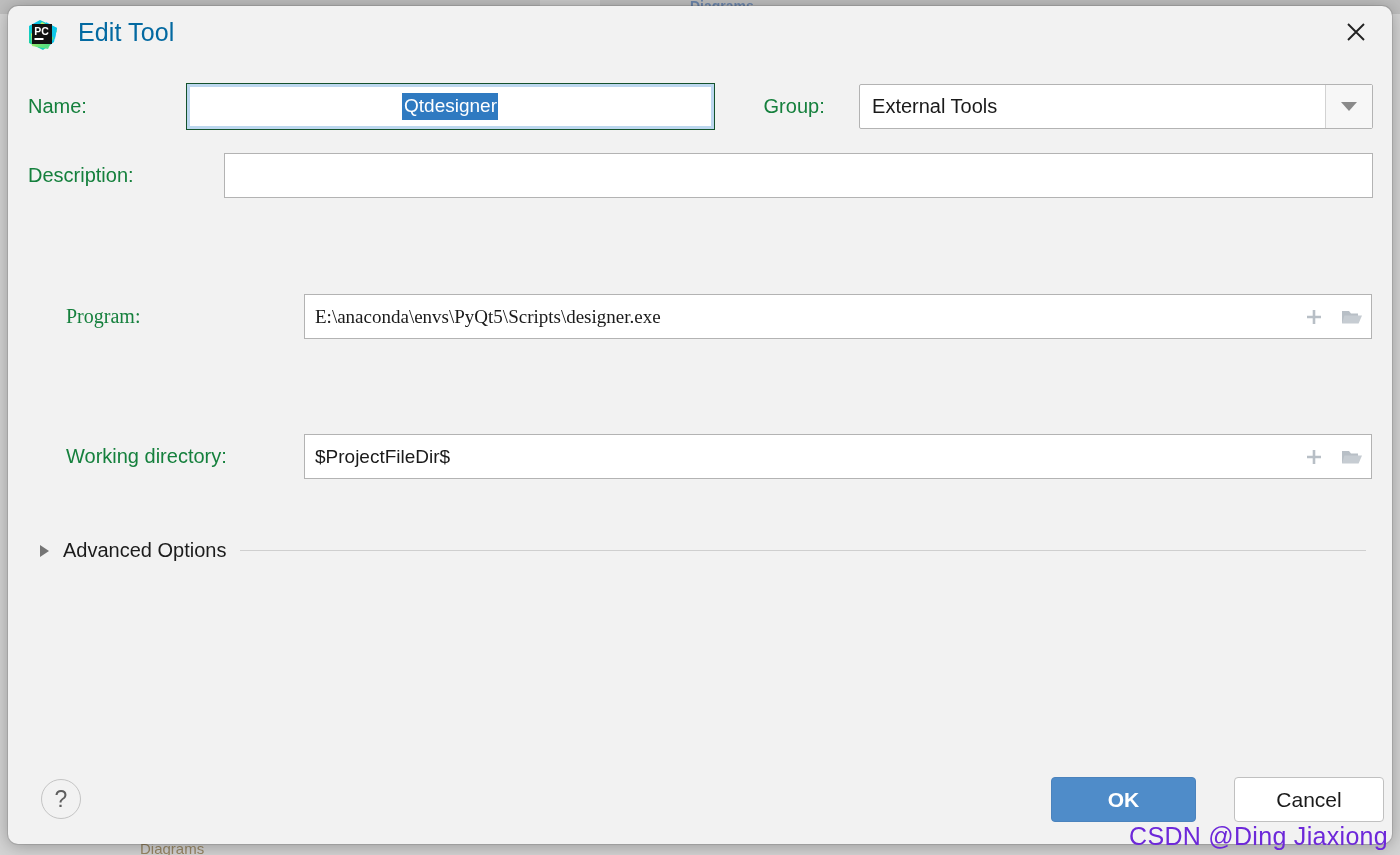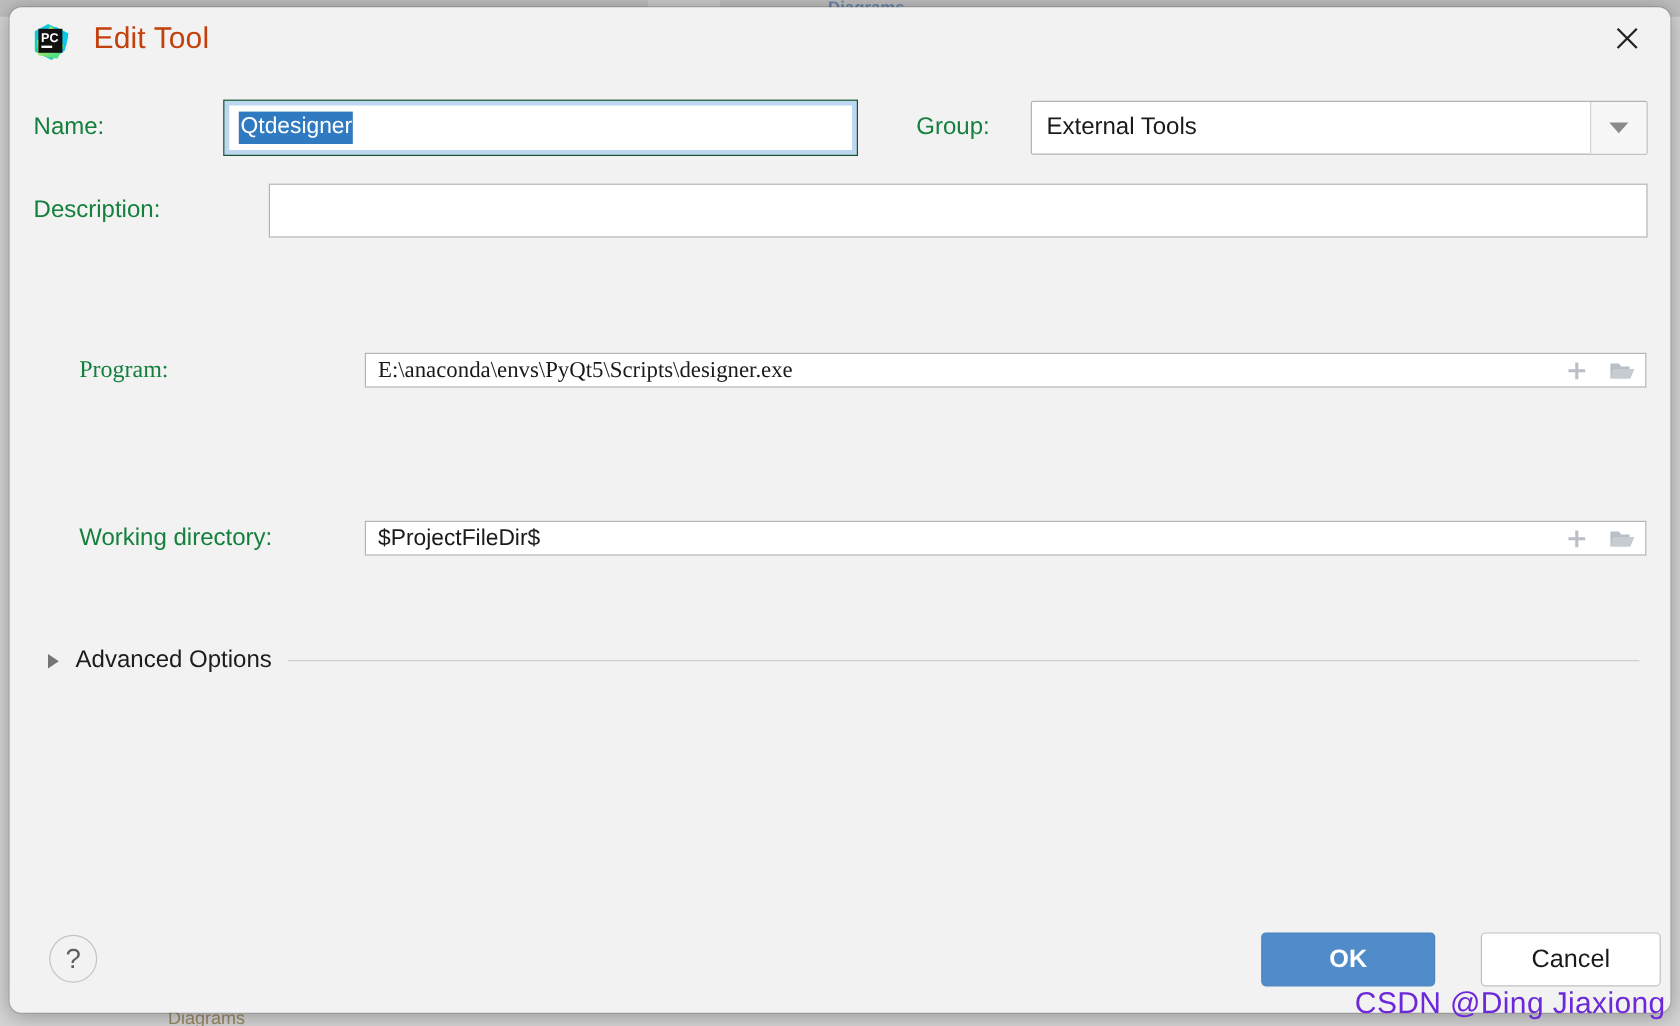"Edit Tool" .dialog-title { color: #c2410c -> #0369a1 }
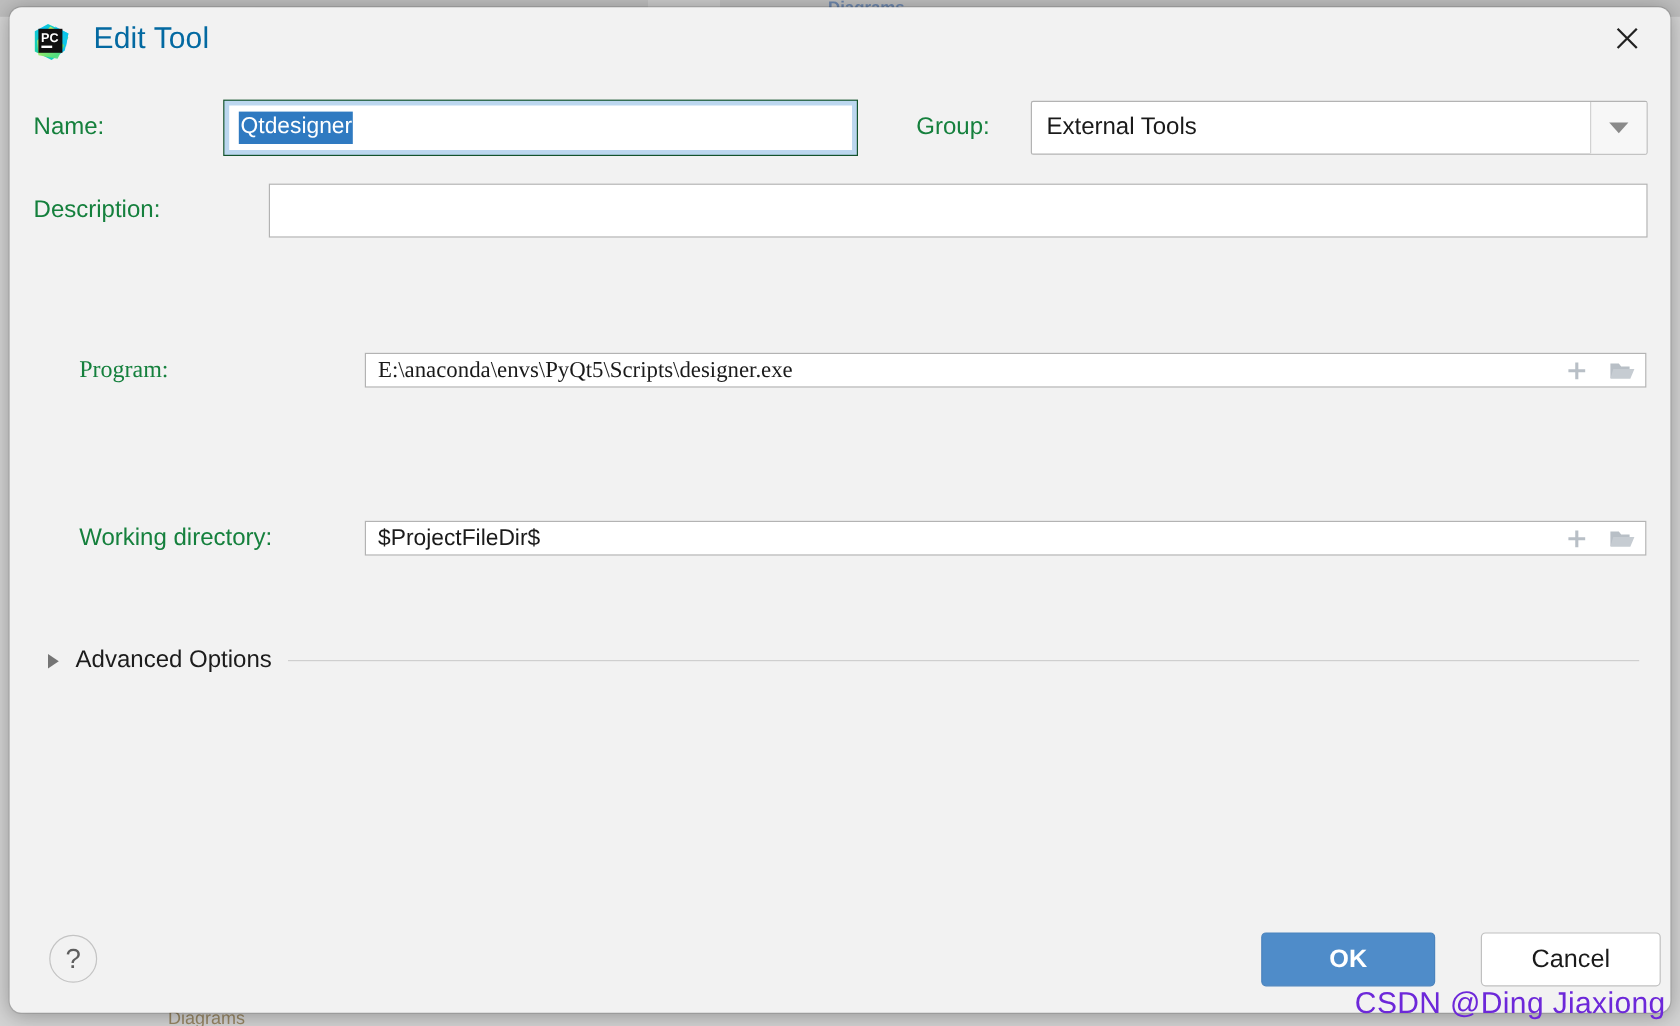"Qtdesigner" .field.focused { border: 3px solid #14532d -> 1px solid #14532d; justify-content: none -> center }
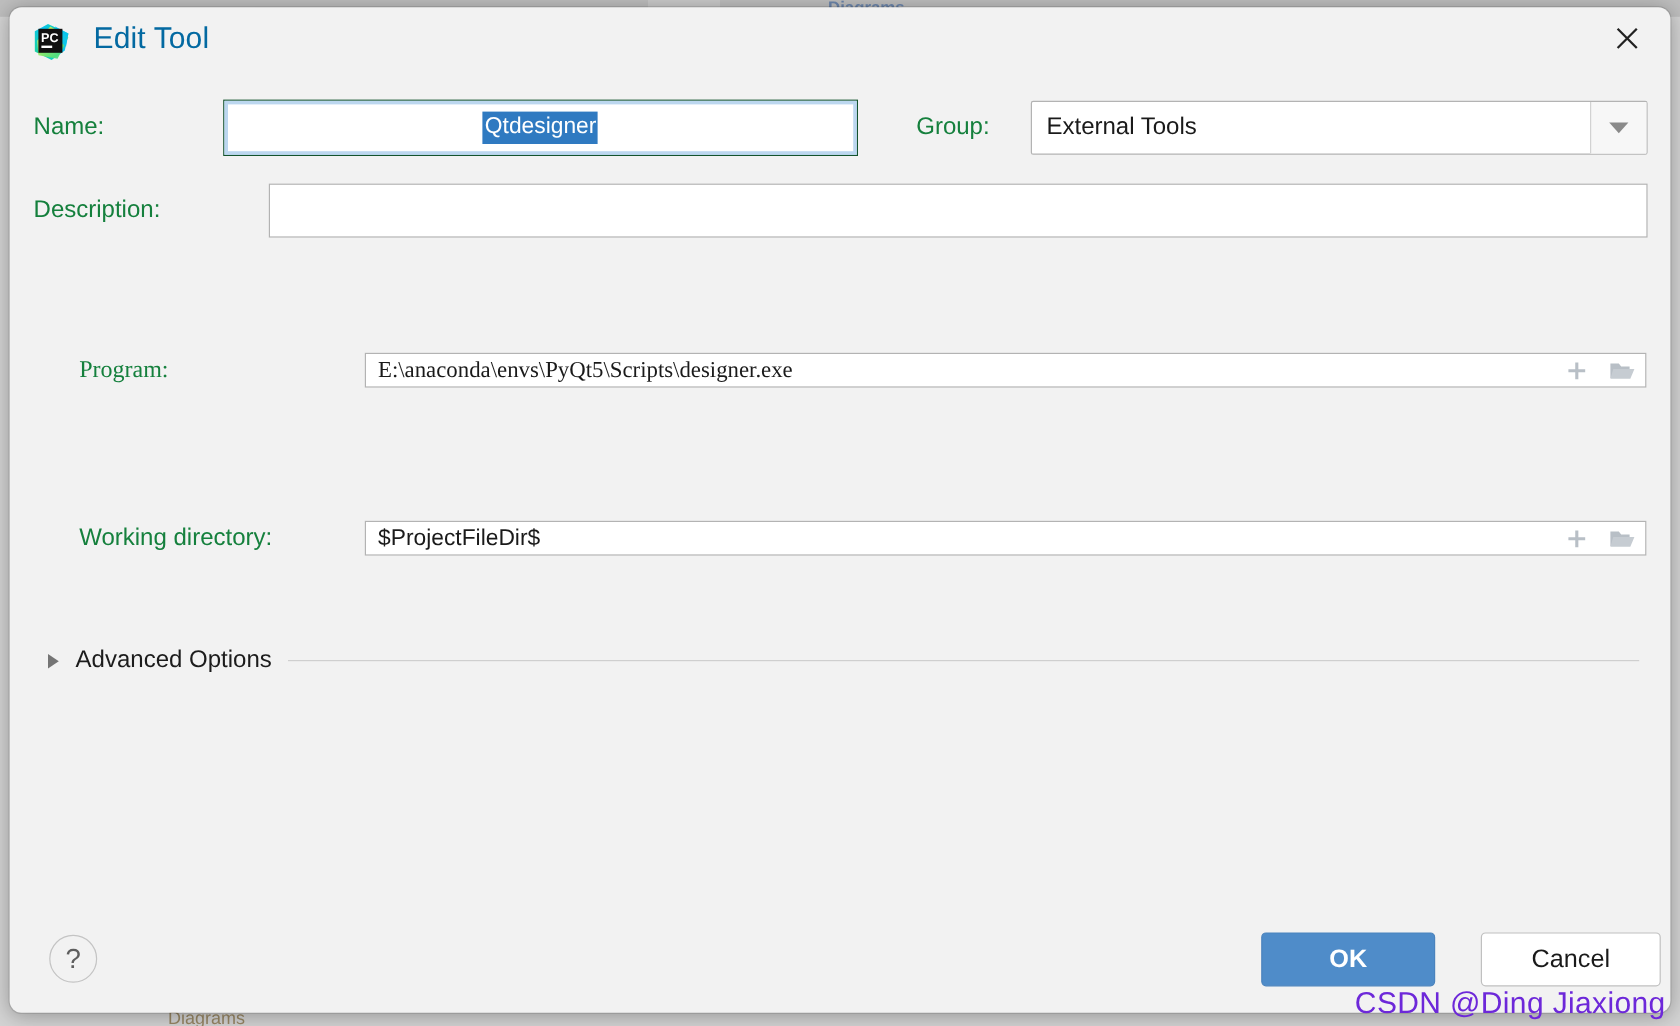"E:\anaconda\envs\PyQt5\Scripts\designer." .field { height: 29px -> 45px }
